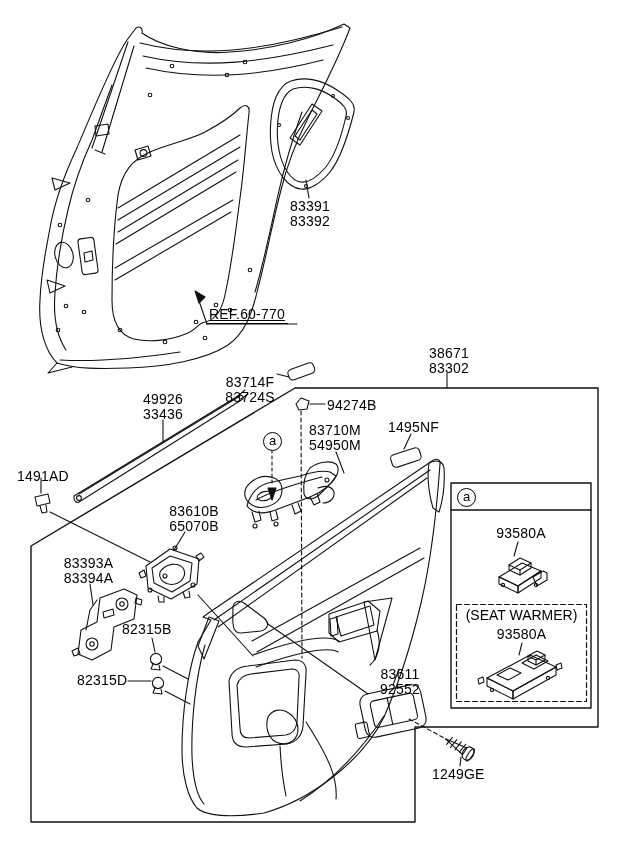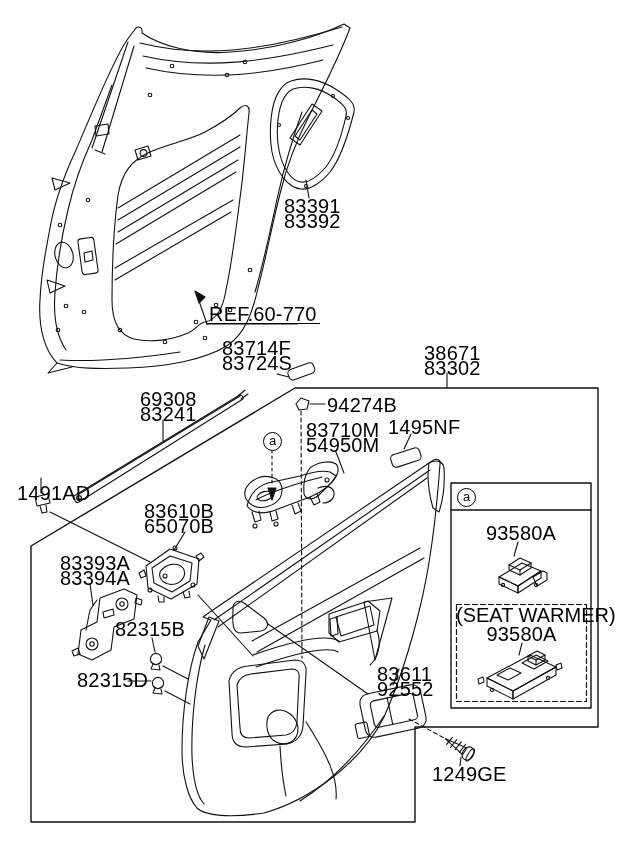"83391" .lbl { font-size: 20px -> 14px }
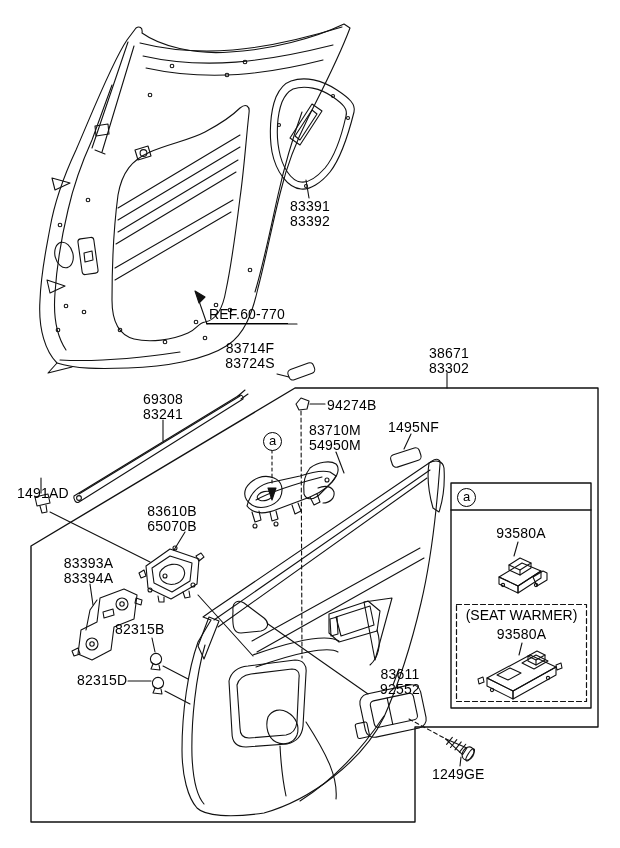"REF.60-770" .underl { text-decoration: none -> underline }
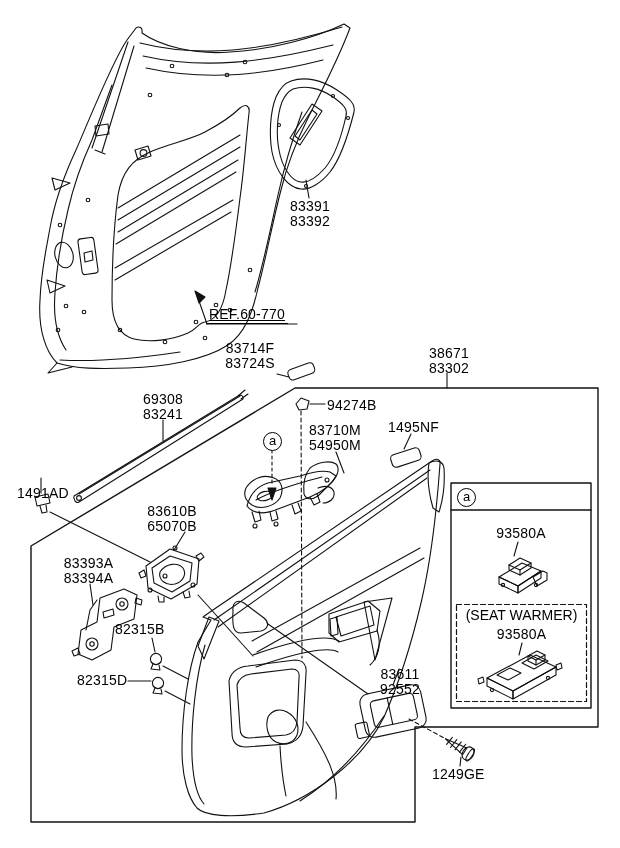"83714F" div.lbl { top: 341px -> 375px }
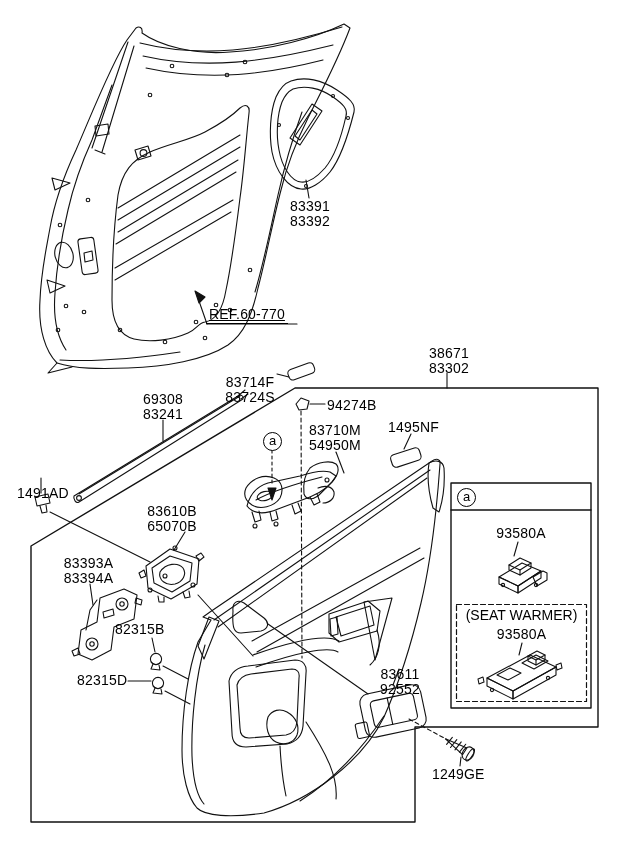"69308" span { text: 69308 -> 49926 }
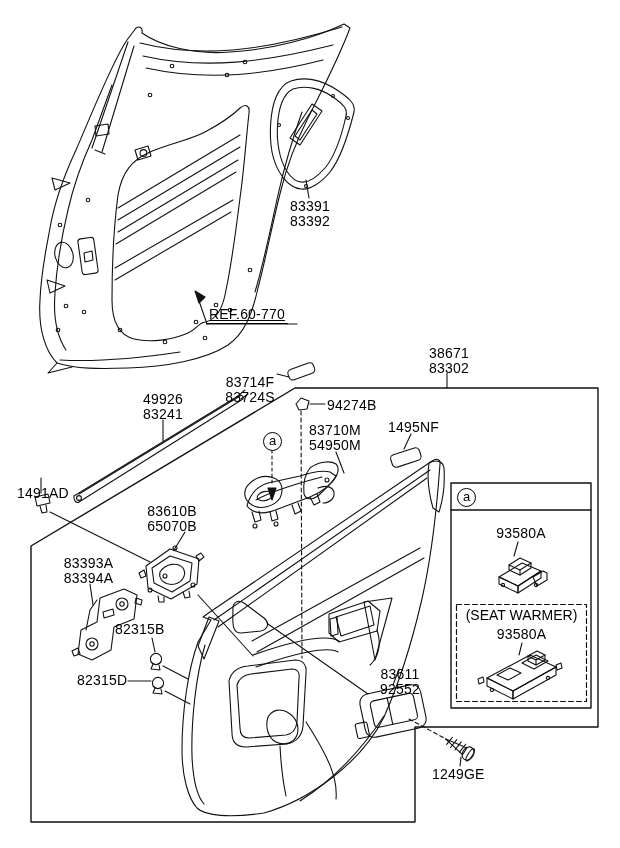"83241" span { text: 83241 -> 33436 }
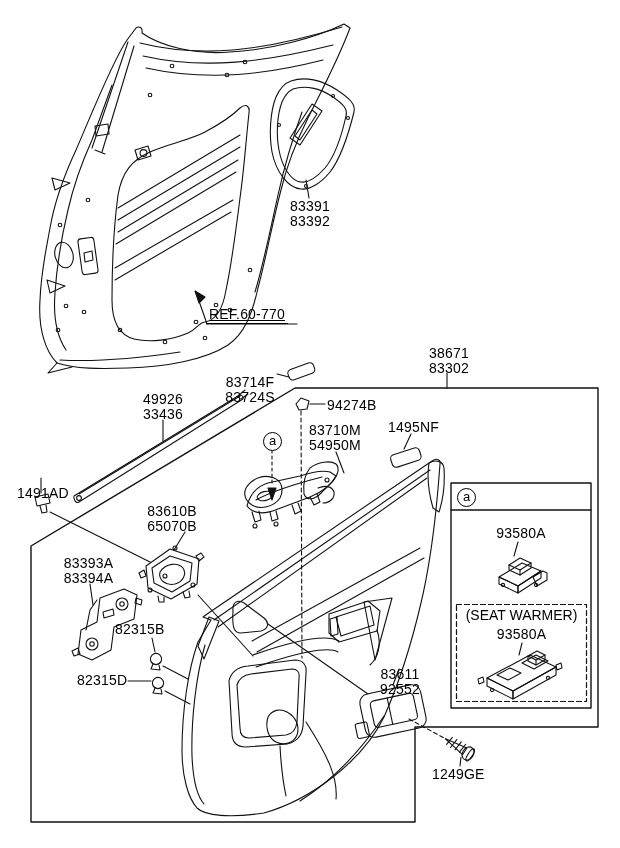"1491AD" div.lbl { top: 486px -> 469px }
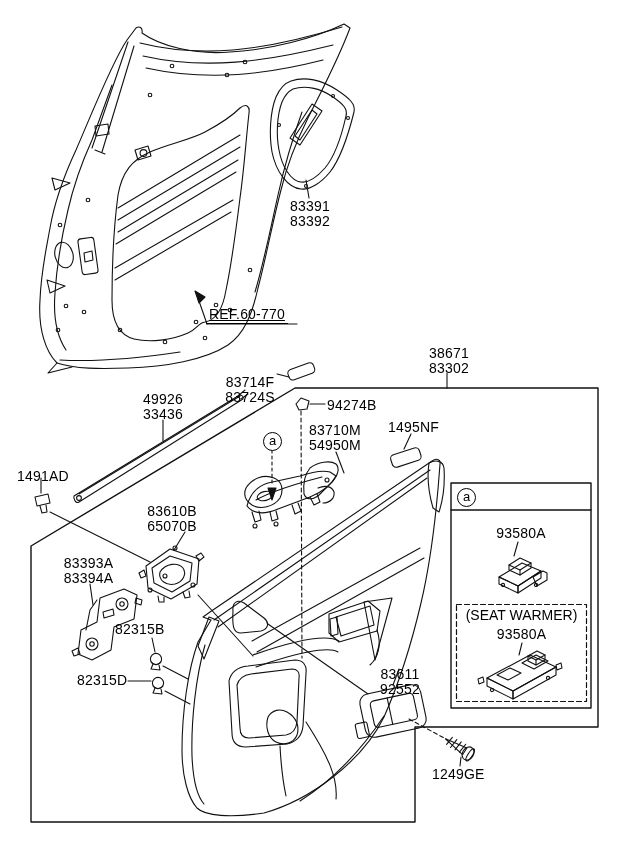"83610B" div.lbl { left: 144px -> 166px }
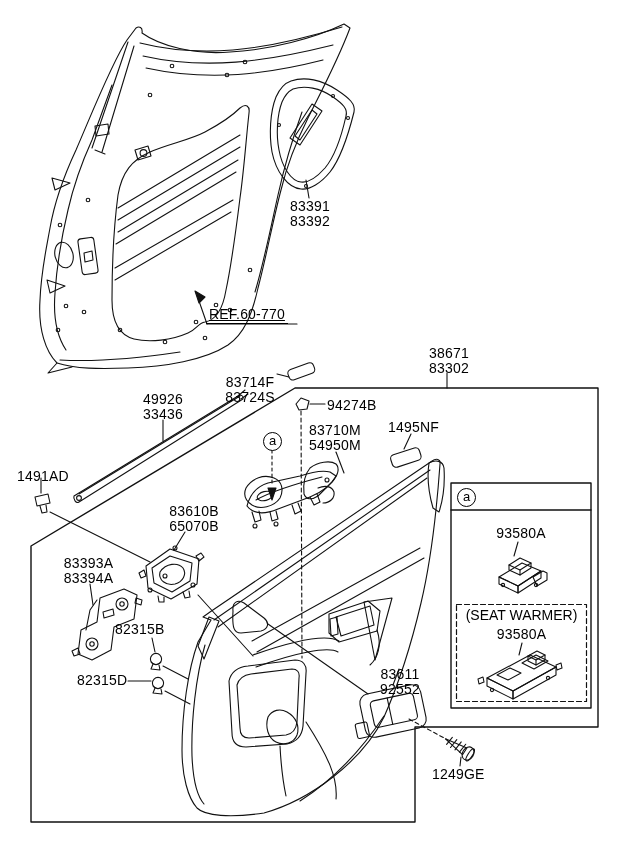"82315B" div.lbl { left: 115px -> 122px }
